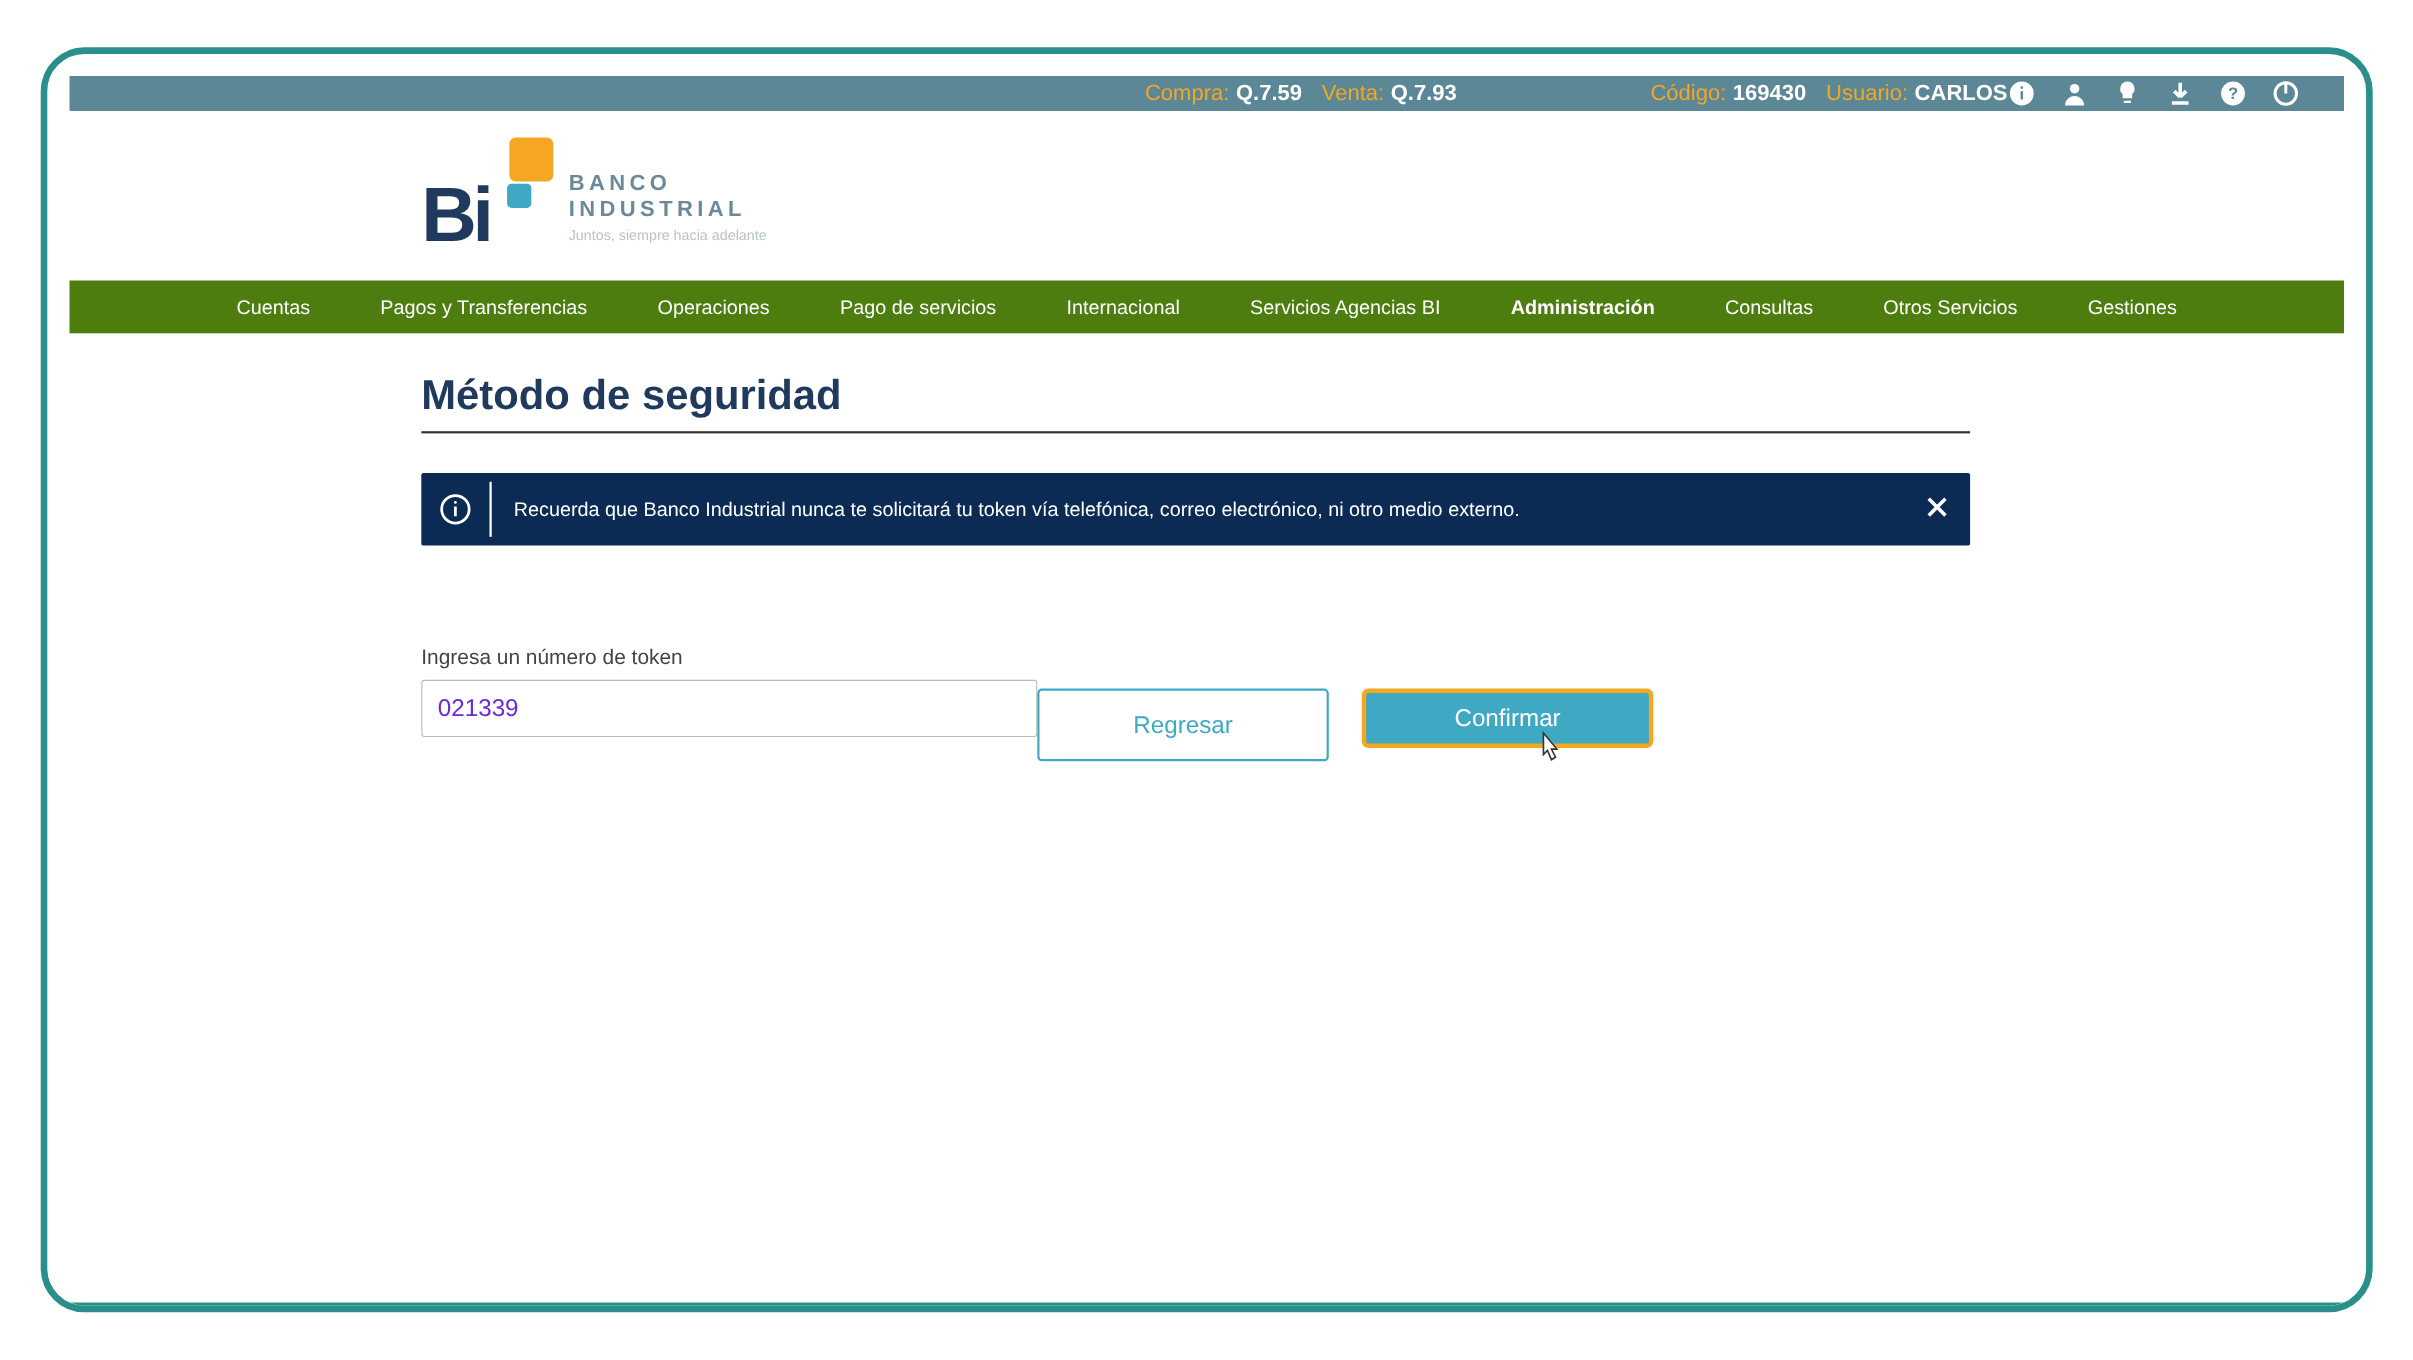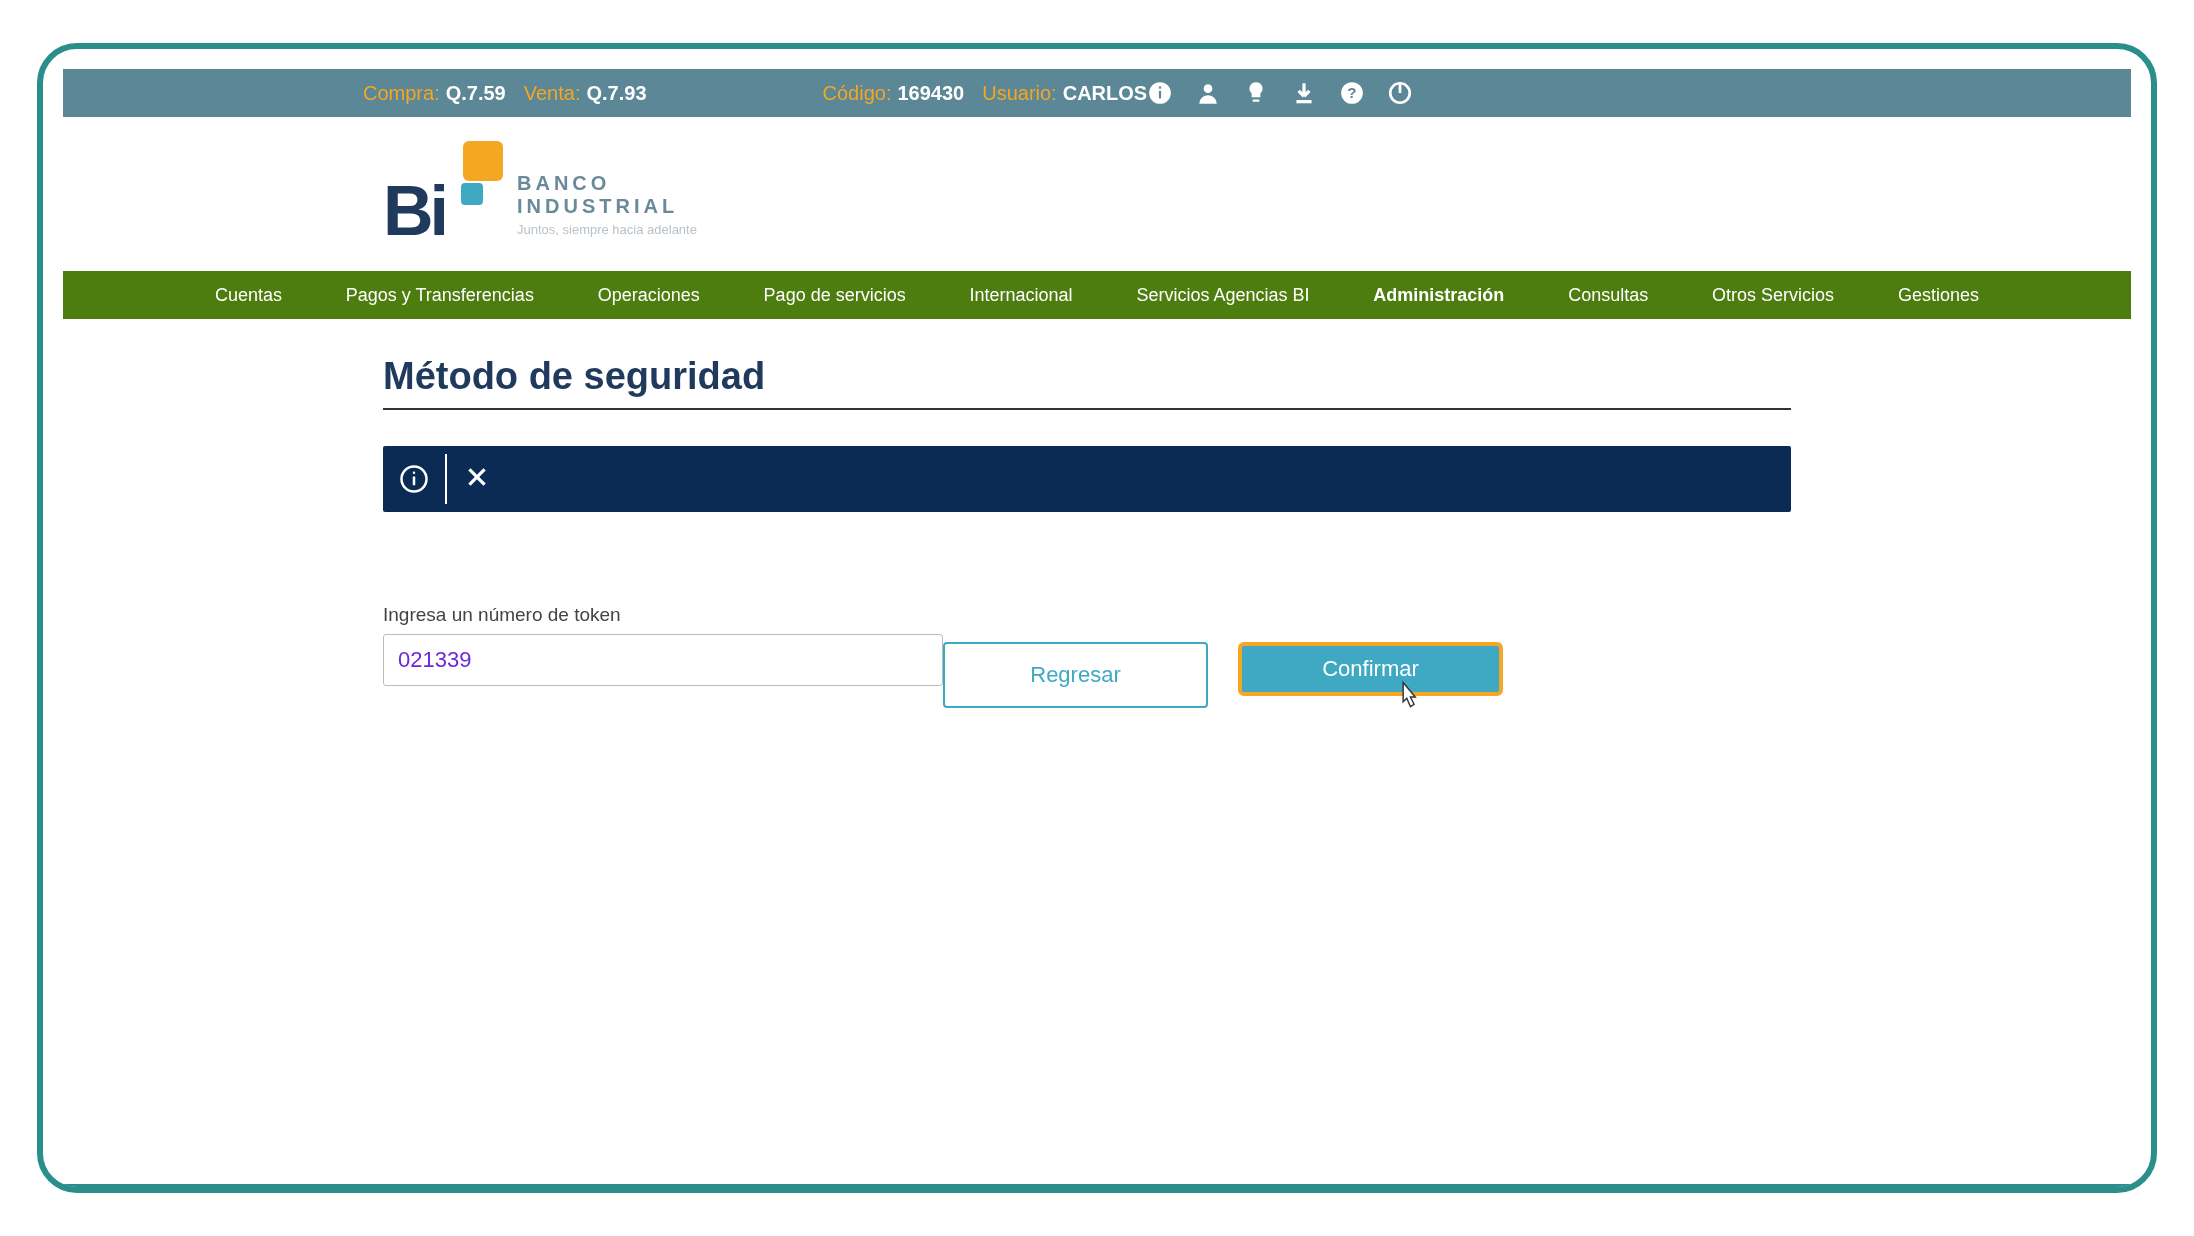"Compra:" .topbar { height: 48px -> 32px; justify-content: flex-start -> flex-end }
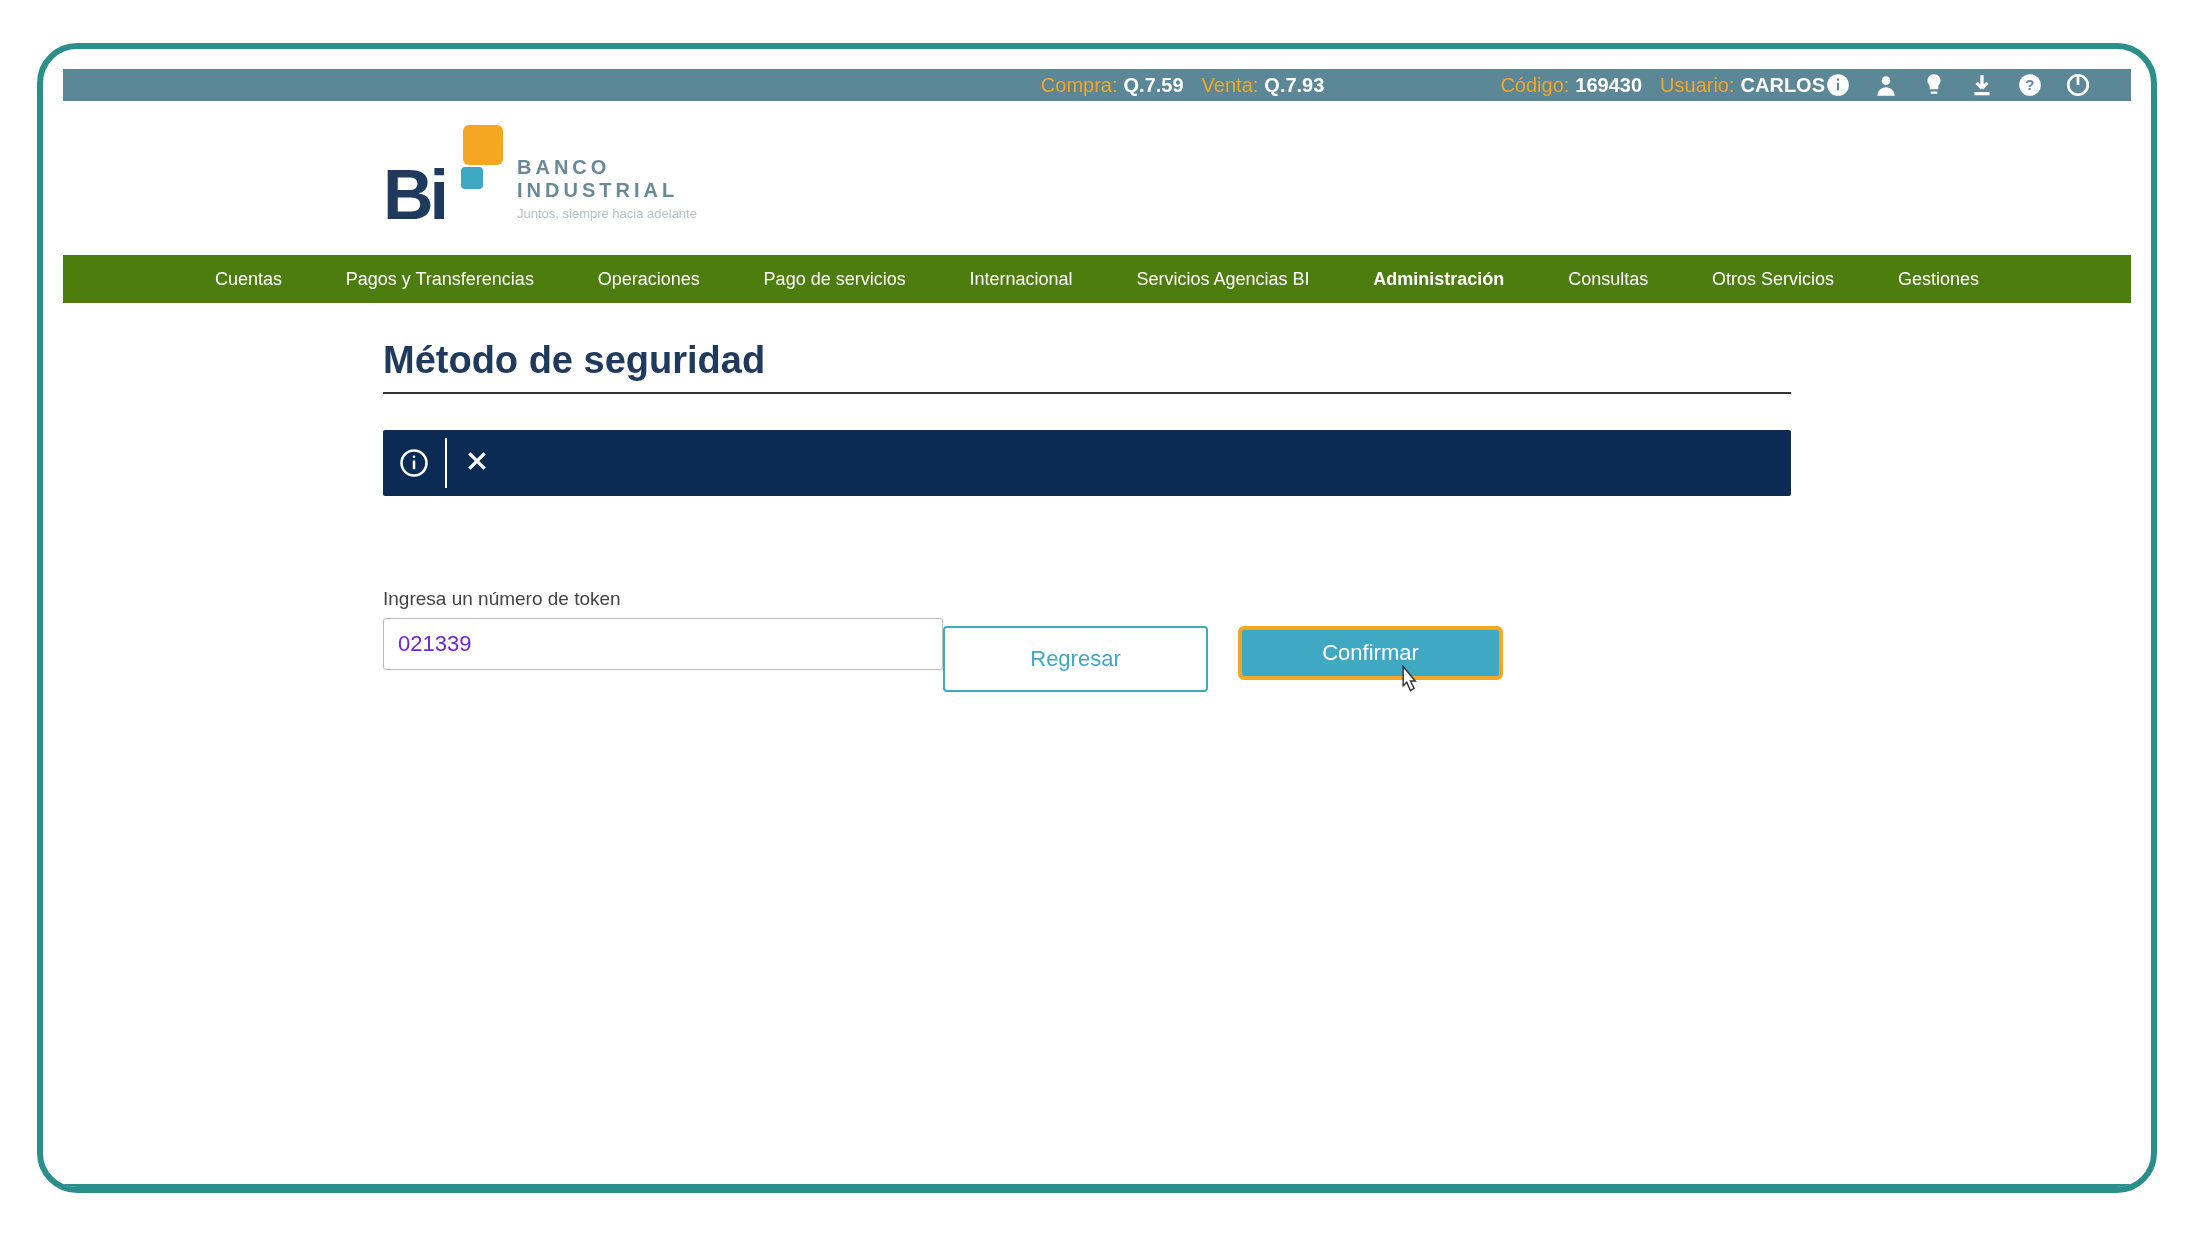"Recuerda que Banco Industrial nunca" div.alert-text { html: none -> <div>Recuerda que Banco Industrial nunca te solicitará tu token vía telefónica, correo electrónico, ni otro medio externo.</div> }
